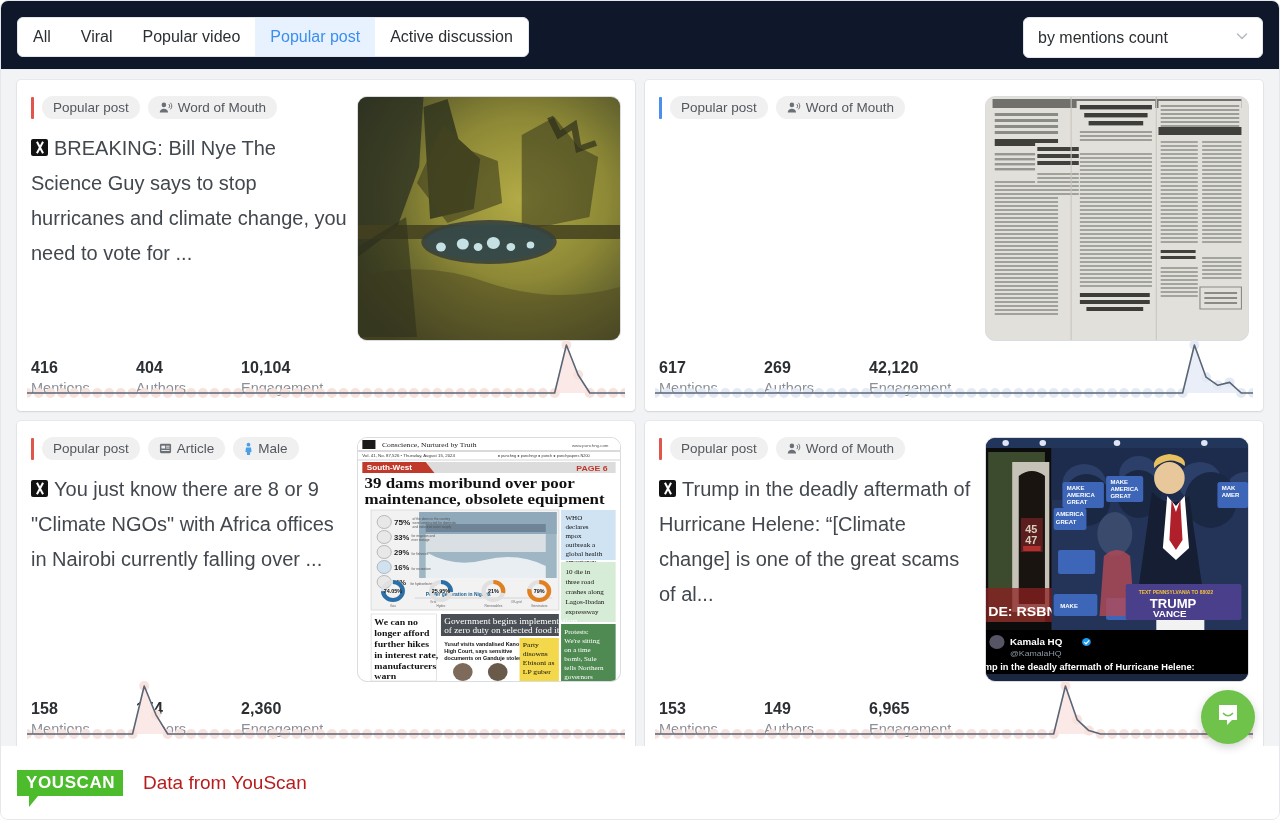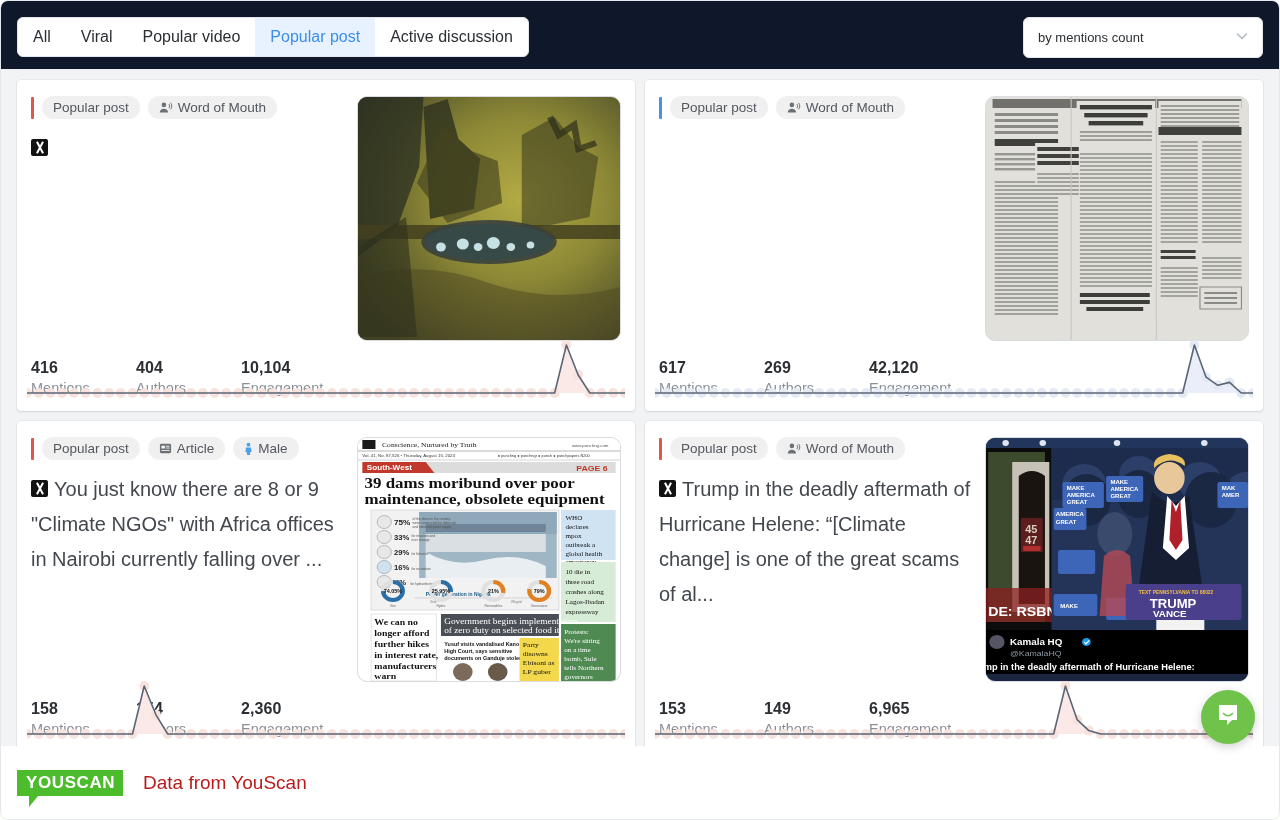"by mentions count" .select { font-size: 13px -> 16px }
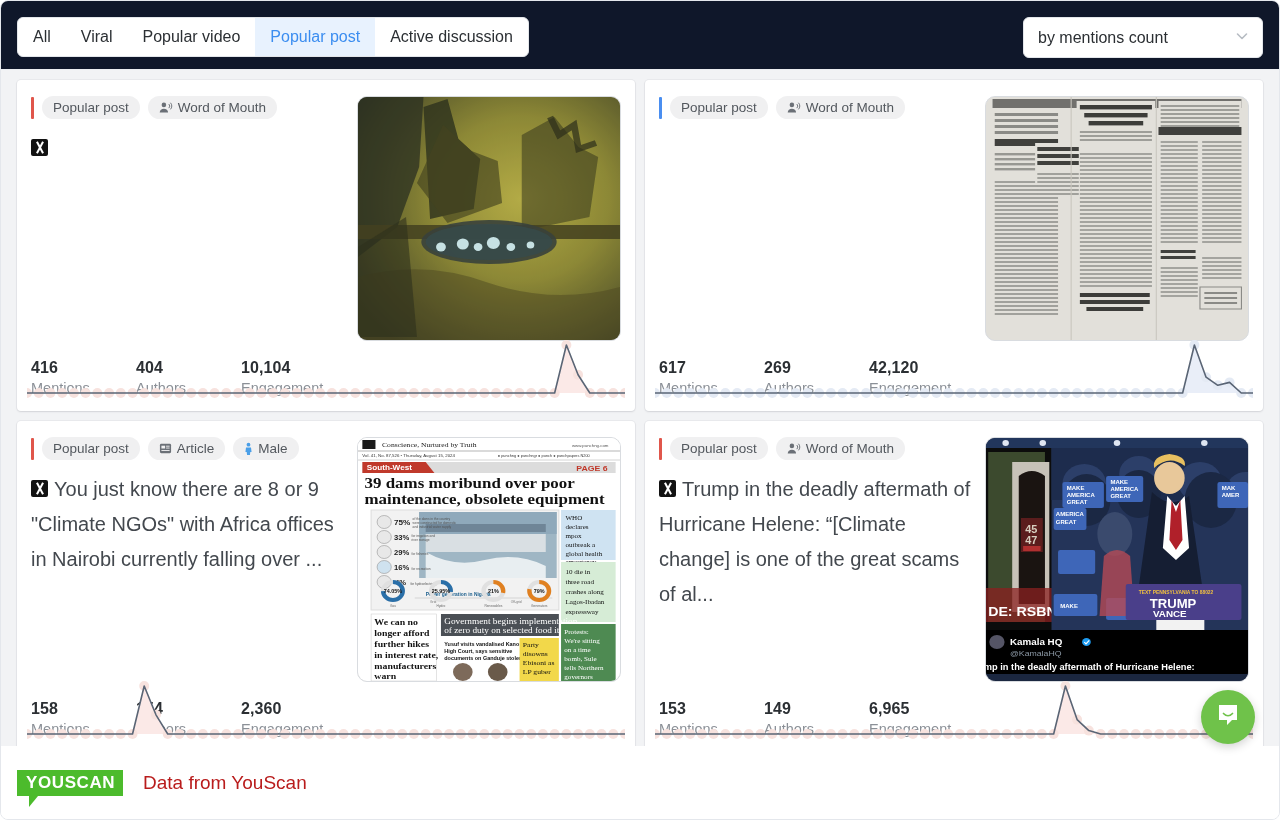"BREAKING: Bill Nye The Science" span { html: none -> <span>BREAKING: Bill Nye The Science Guy says to stop hurricanes and climate change, you need to vote for ...</span> }
